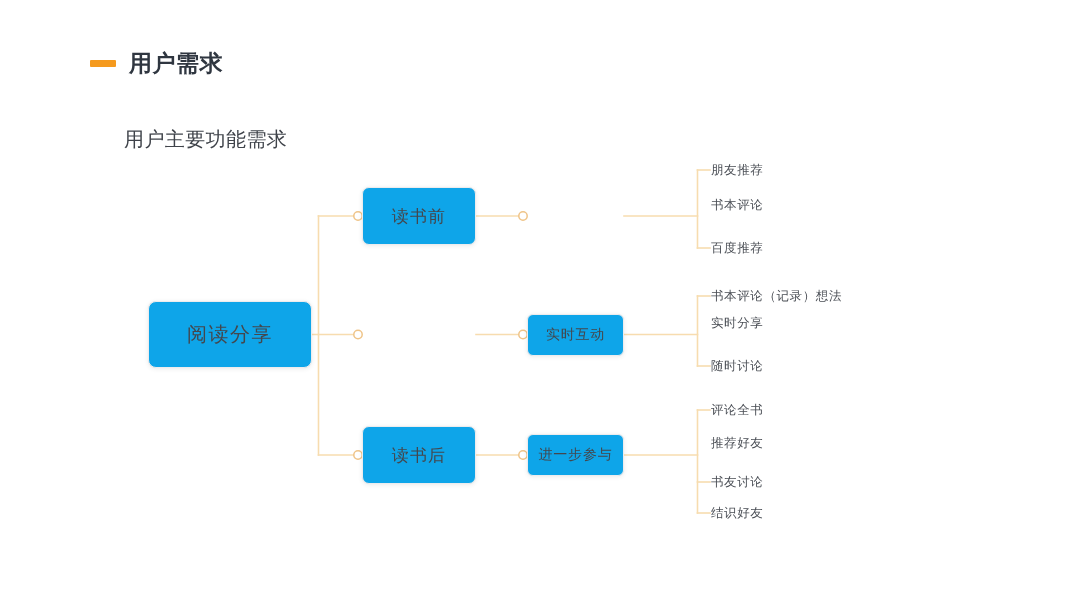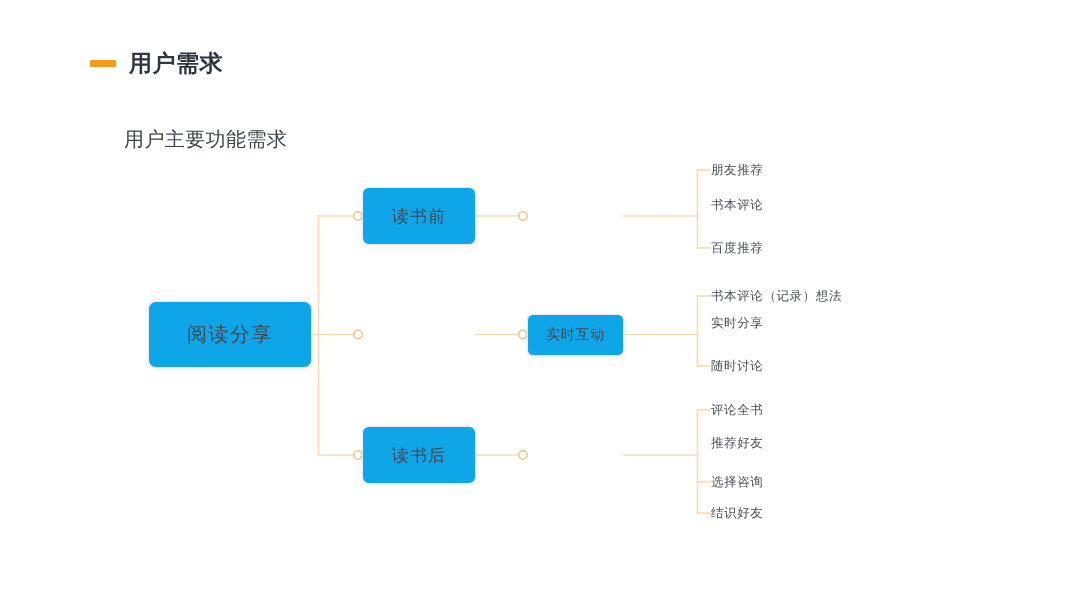"进一步参与" div.node { html: none -> <div> <span>进一步参与</span> </div> }
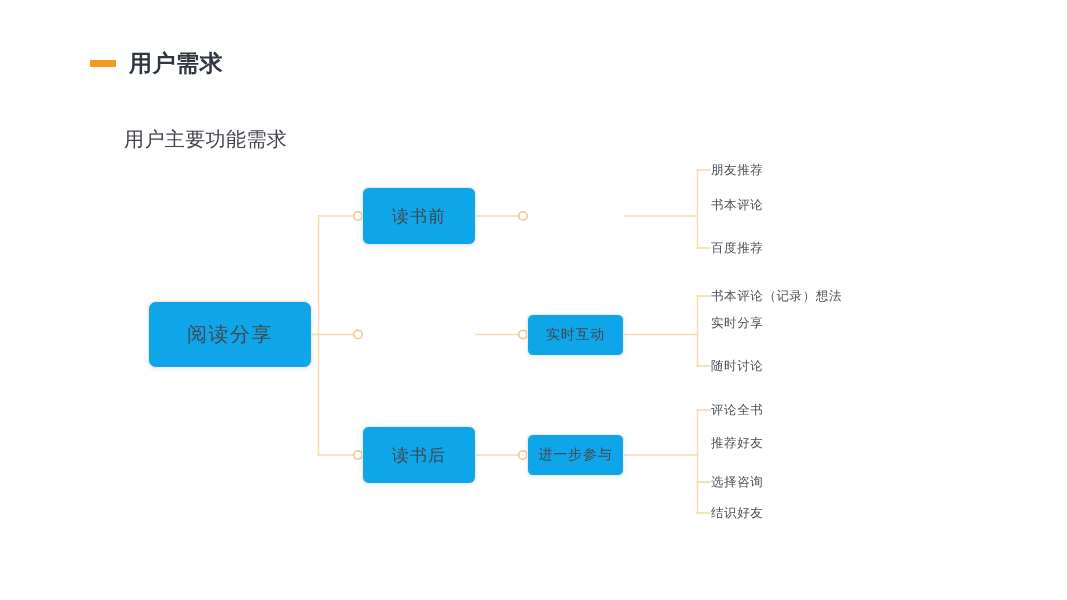"选择咨询" div.leaf { text: 选择咨询 -> 书友讨论 }
